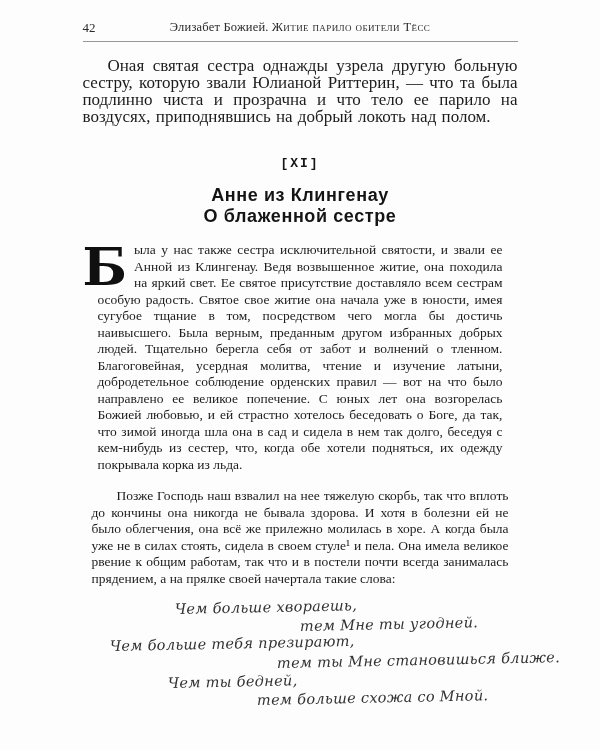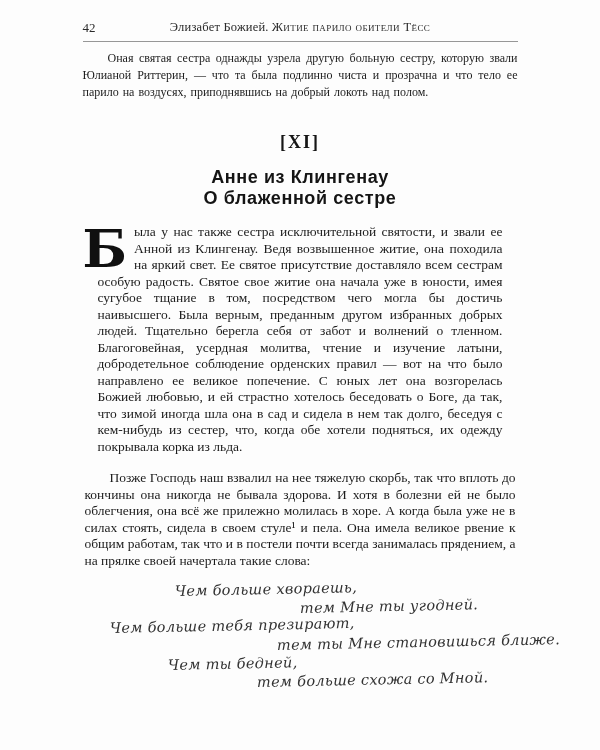"Оная святая сестра однажды узрела" .intro { font-size: 12px -> 17px; margin-top: 8px -> 15px }
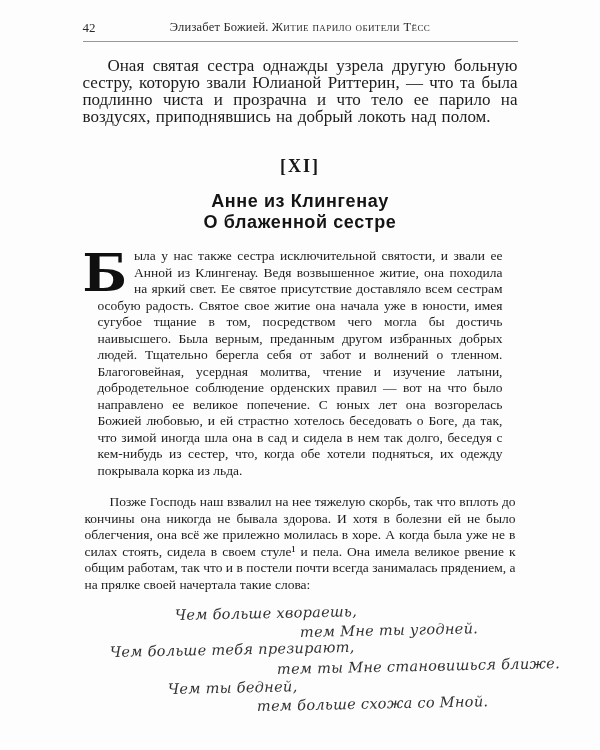"[XI]" .chapter-marker { font-family: Liberation Serif, serif -> Liberation Mono, monospace; font-size: 18px -> 13px }
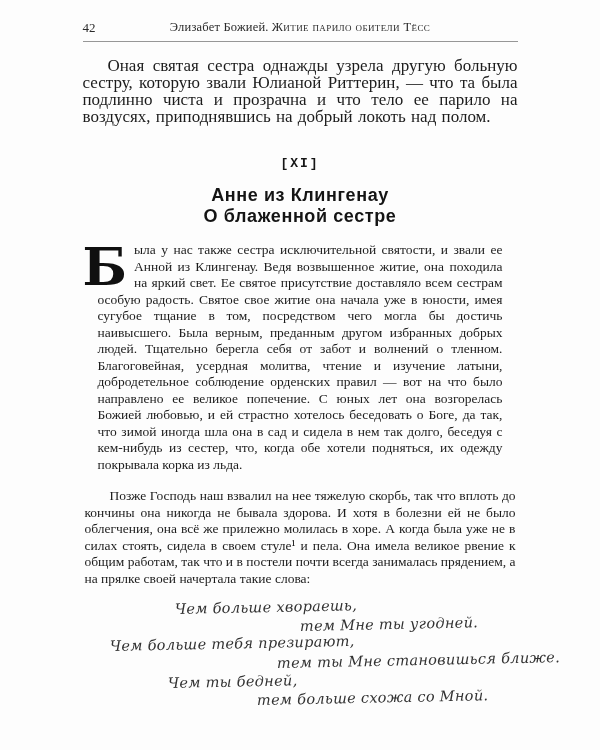"Позже Господь наш взвалил на" .para-indent { margin: 2px -> 9px }
